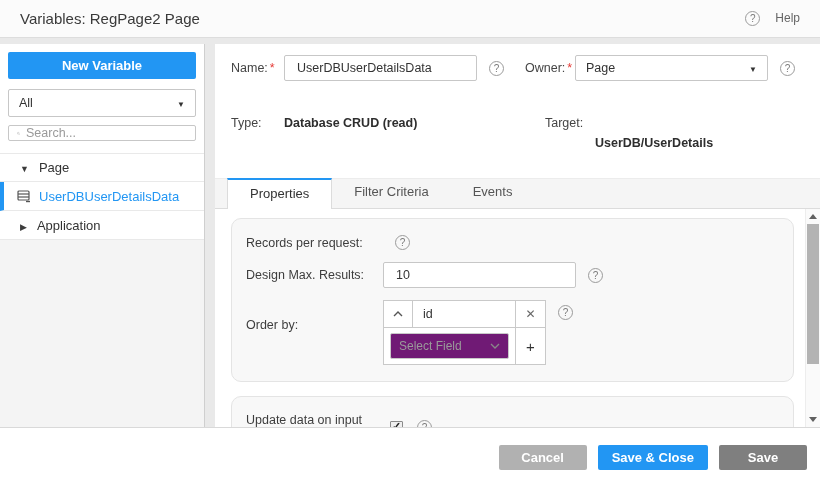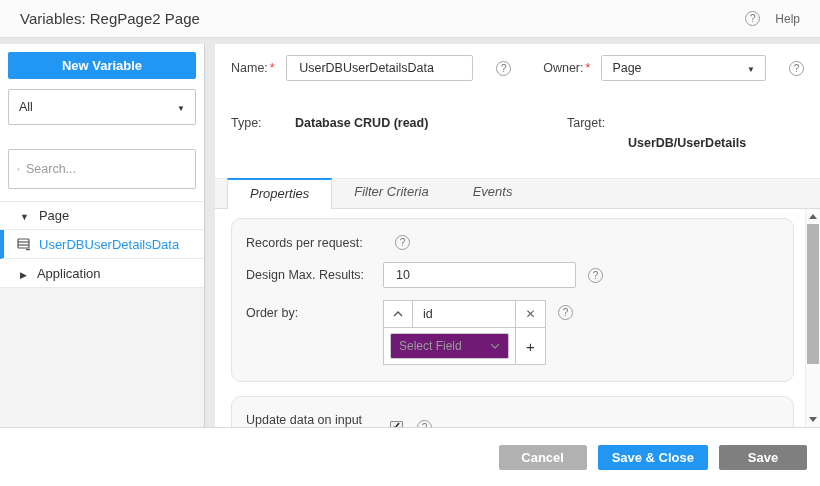"Help" .hdr-help { align-items: center -> flex-start }
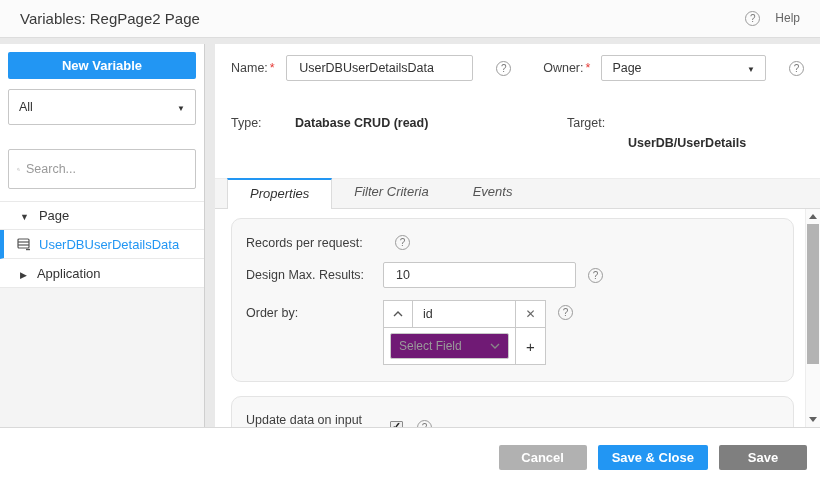"Name: *" .info-row { gap: 11px -> none }
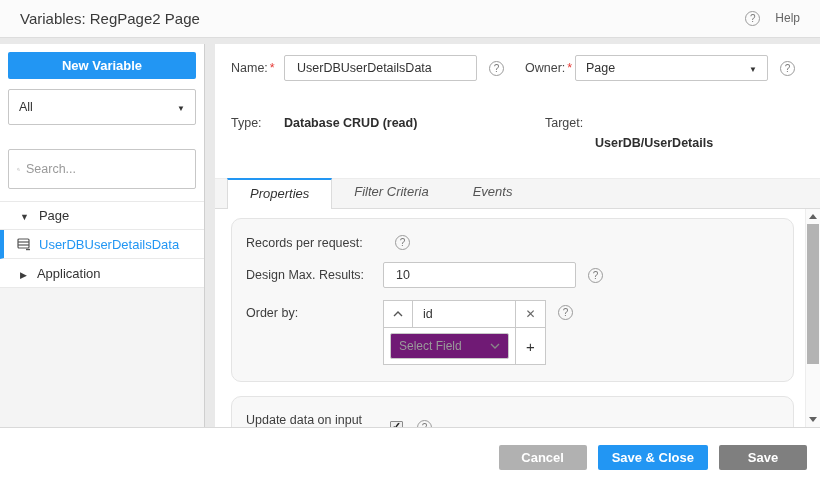"All" .side-select { height: 36px -> 28px }
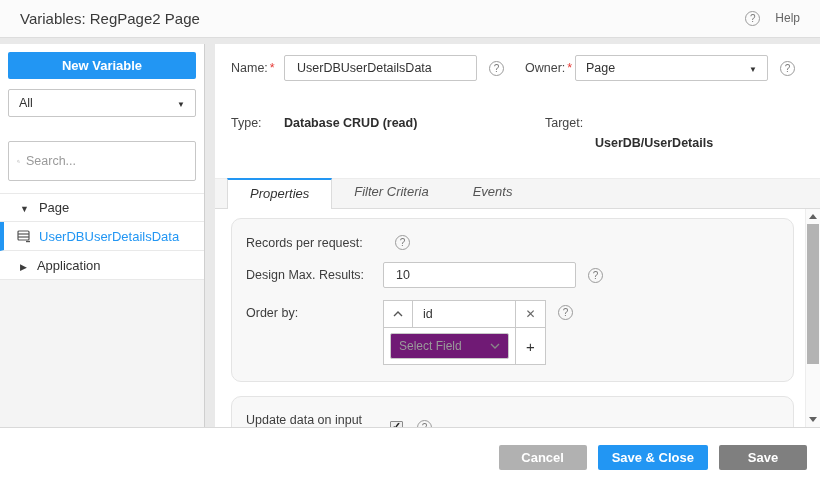"Search..." .side-search { height: 40px -> 16px; margin: 16px 8px 12px -> 0 8px 12px }
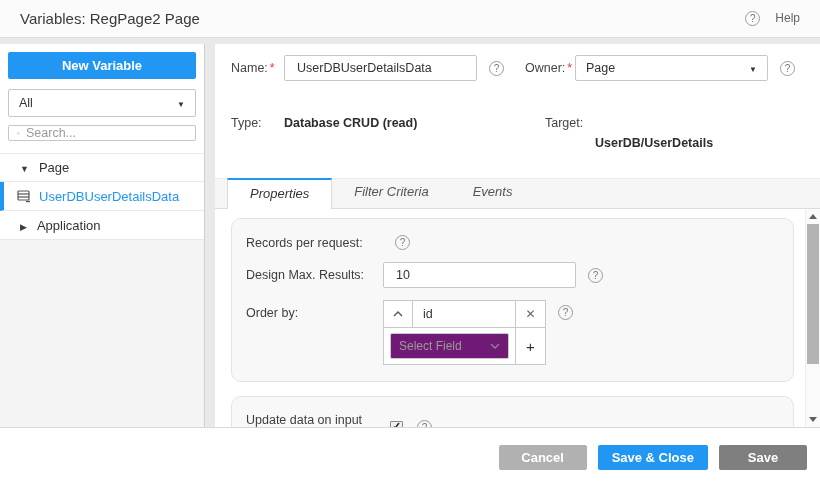"Properties" .tabs { font-style: italic -> none }
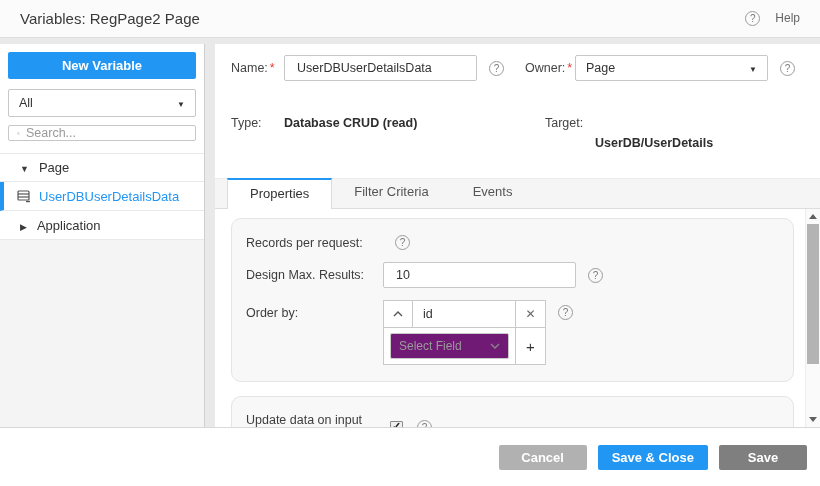"Order by:" .flbl.pad { margin-top: none -> 12px }
